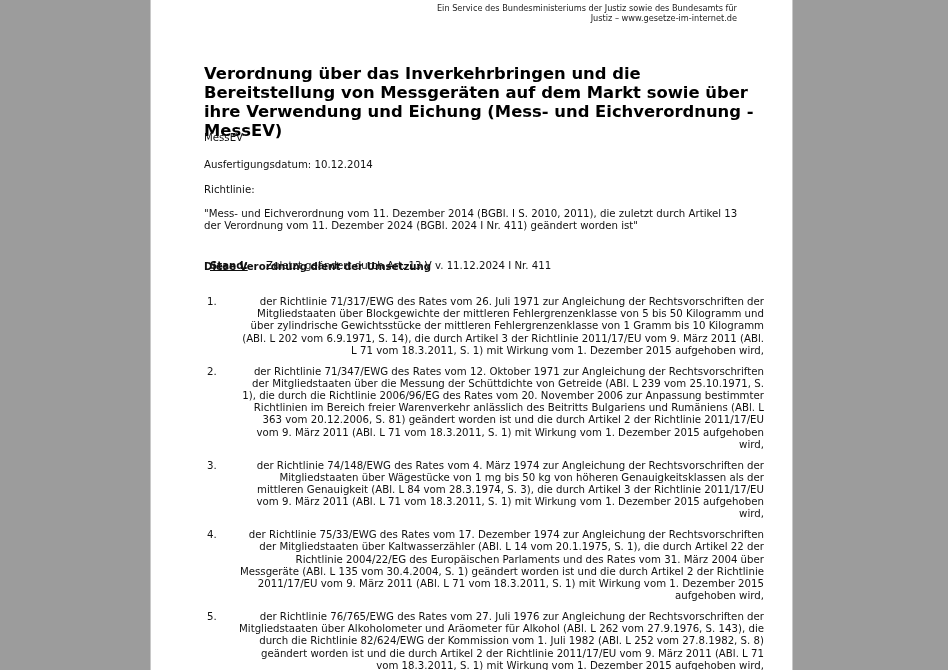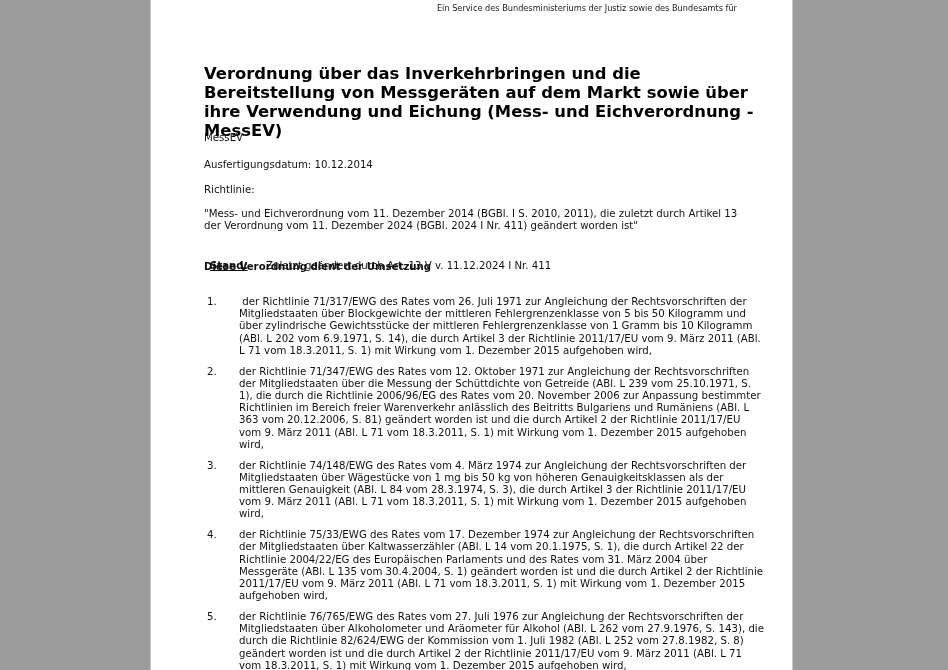"Justiz – www.gesetze-im-internet.de" div { html: none -> <div>Justiz – www.gesetze-im-internet.de</div> }
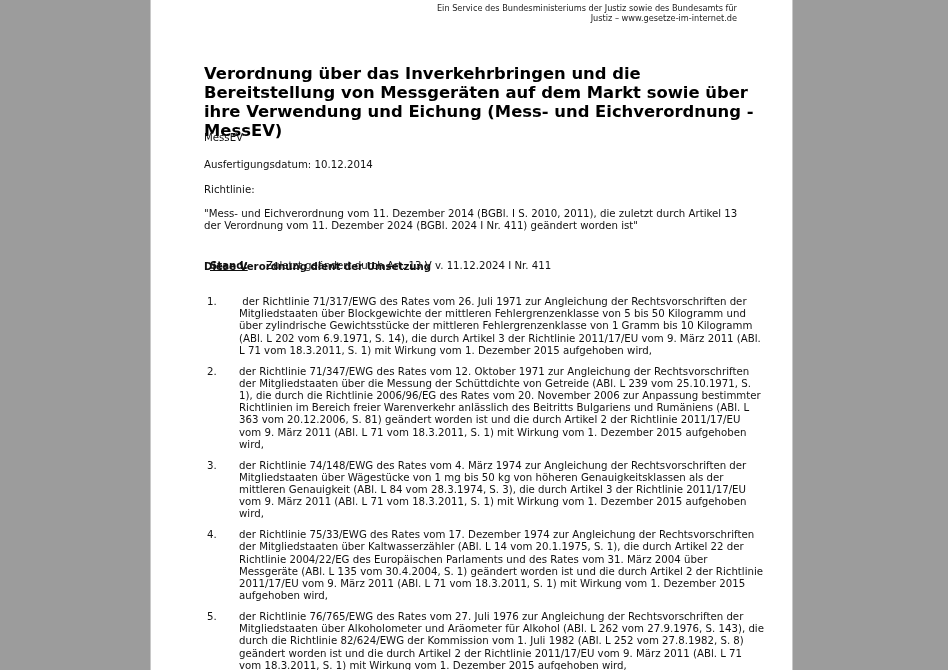"der Richtlinie 71/317/EWG des Rates" .item-text { text-align: none -> right }
